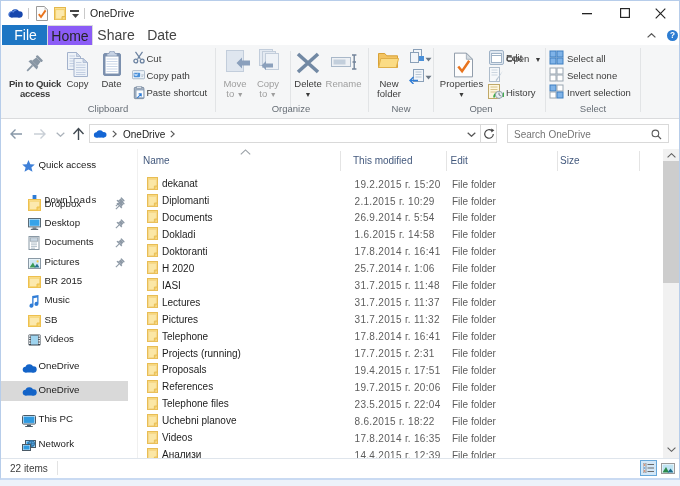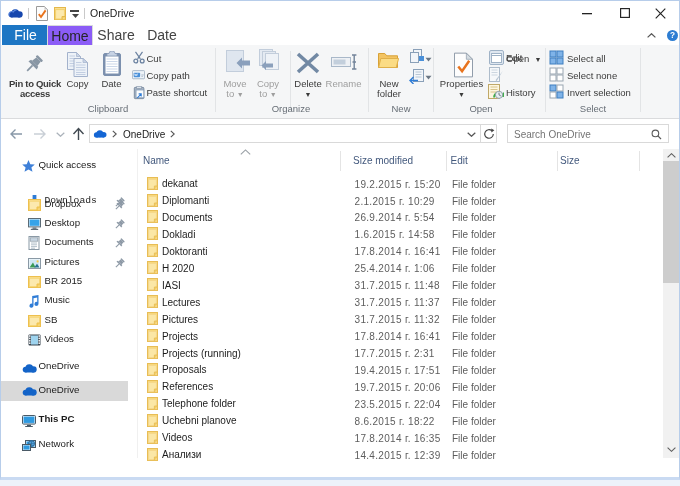"Size modified" div.hdr { text: Size -> This }
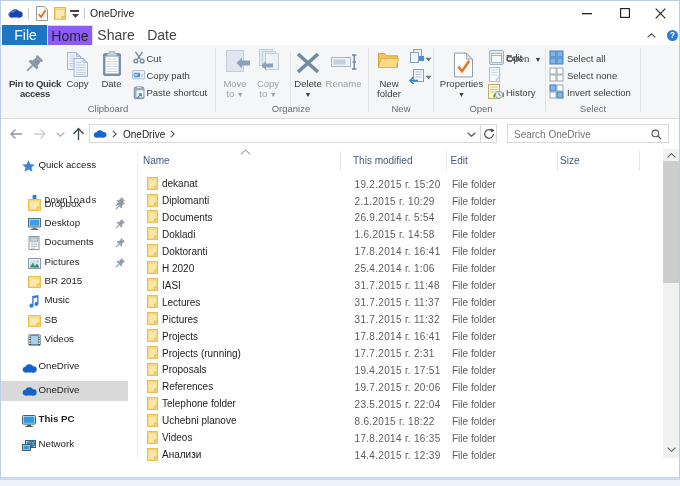"25.4.2014 г. 1:06" div.rdate { text: 25.4.2014 -> 25.7.2014 }
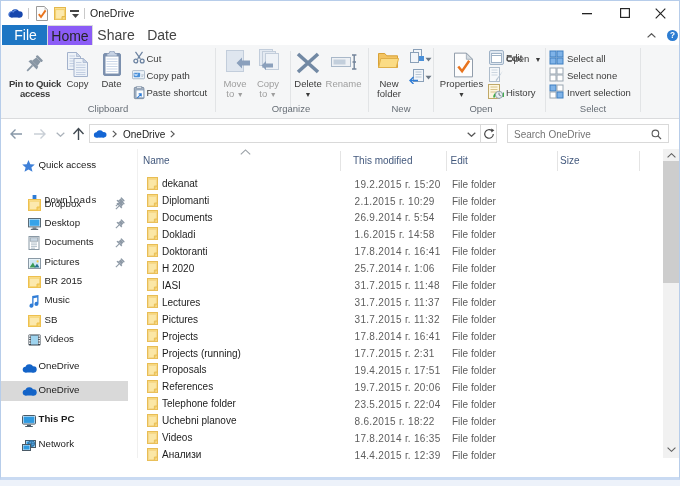"Projects" div.rname { text: Projects -> Telephone }
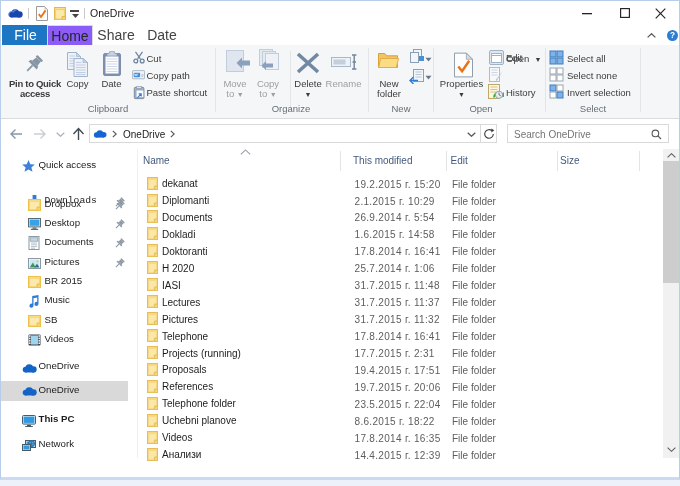"Telephone folder" div.rname { text: folder -> files }
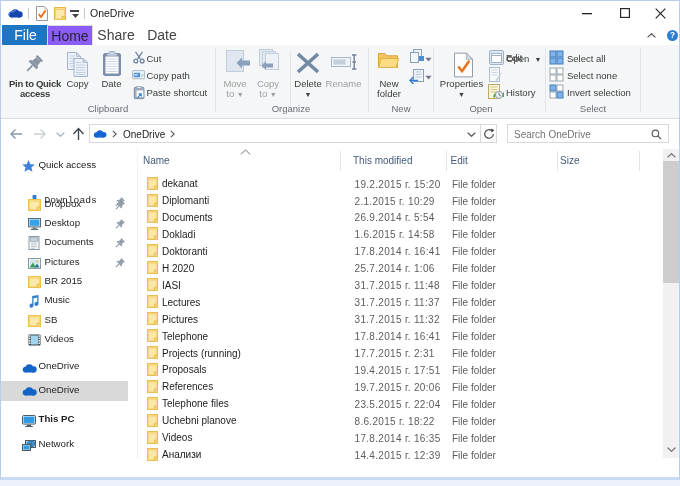"This PC" div.sitem { font-weight: bold -> none }
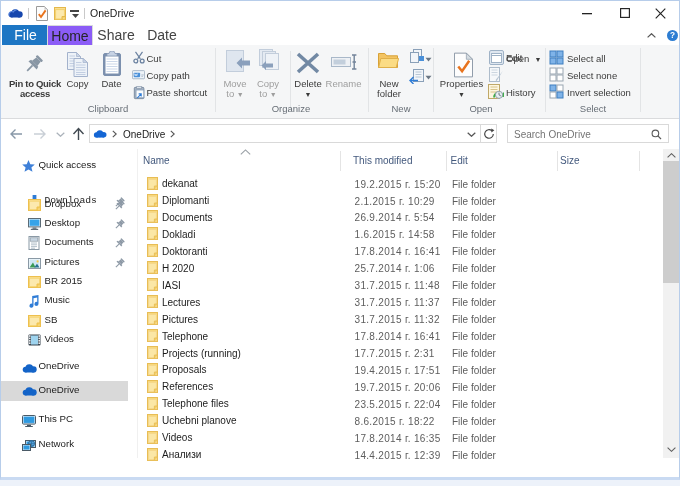"22 items" div { html: none -> <div> <div>22 items</div> <div></div> <div></div> <svg> <rect></rect> <circle></circle> <circle></circle> <circle></circle> <path></path> </svg> <svg> <rect></rect> <rect></rect> <path></path> <path></path> </svg> </div> }
